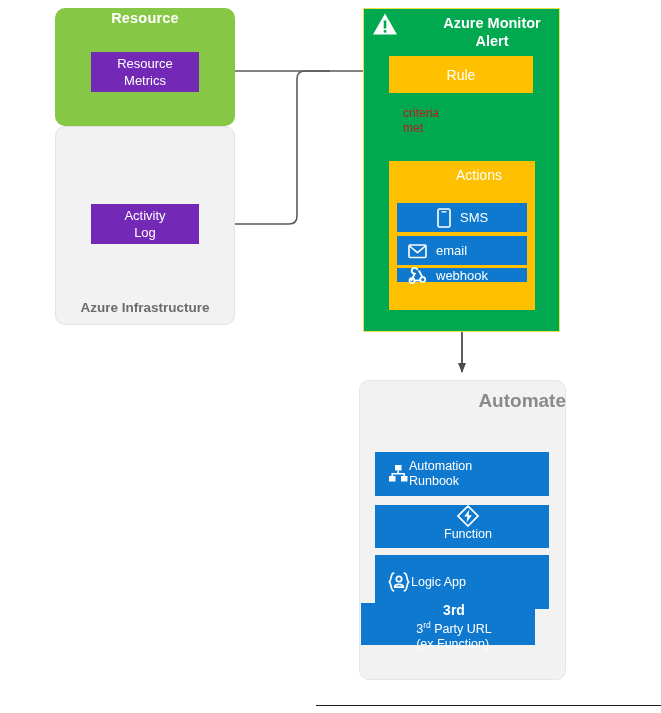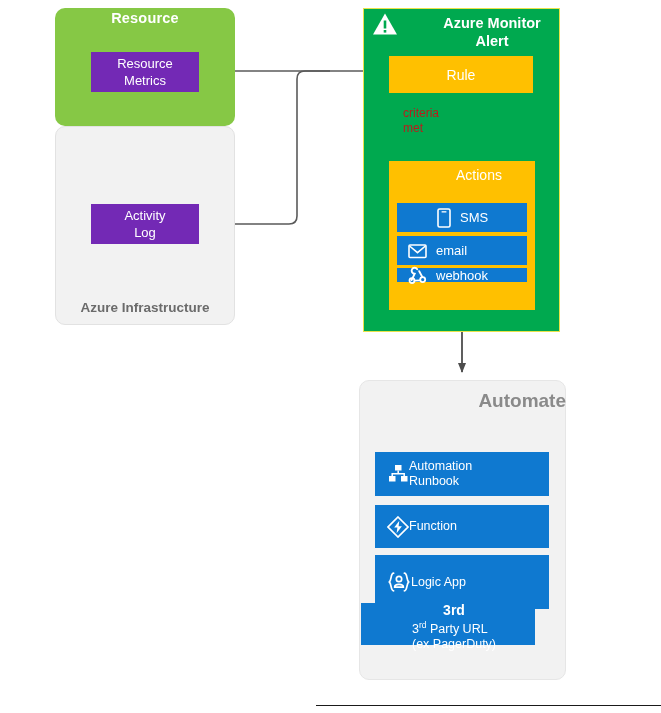"Function" #auto-function { flex-direction: none -> column }
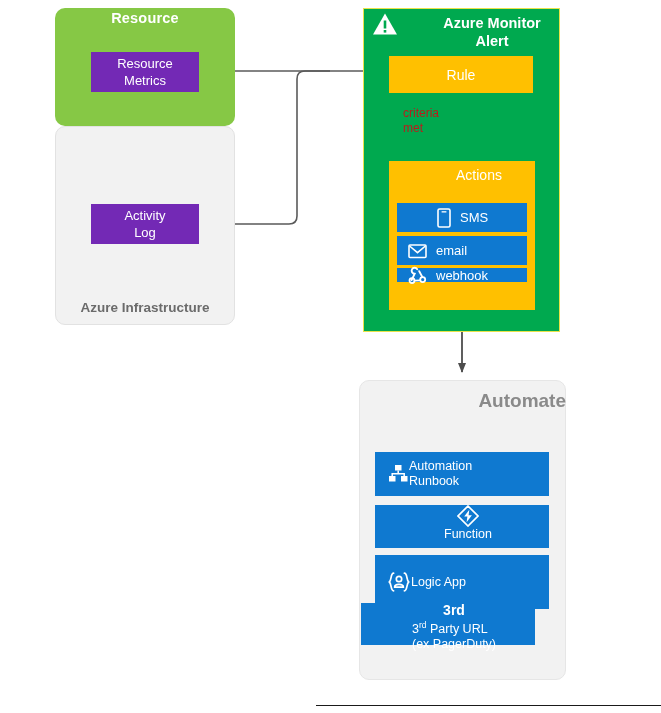"(ex PagerDuty)" span { text: PagerDuty -> Function }
